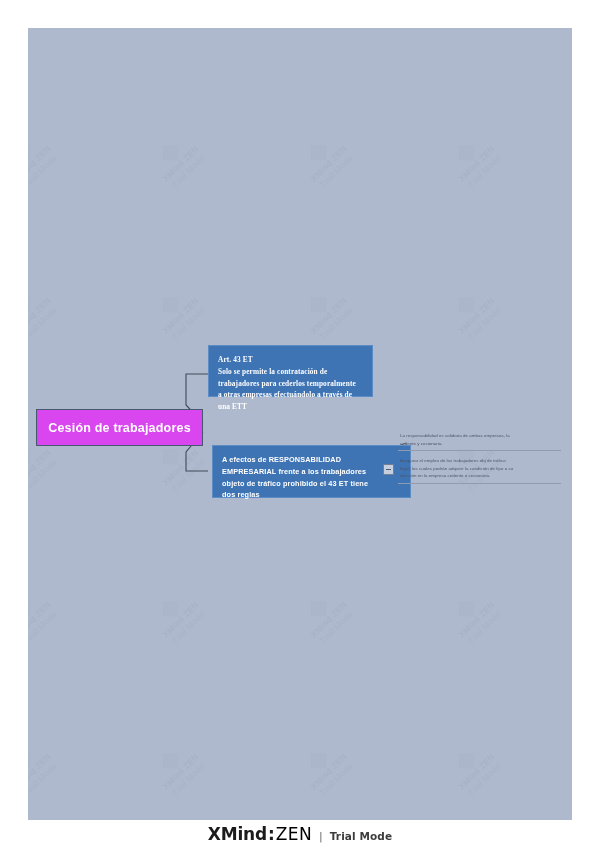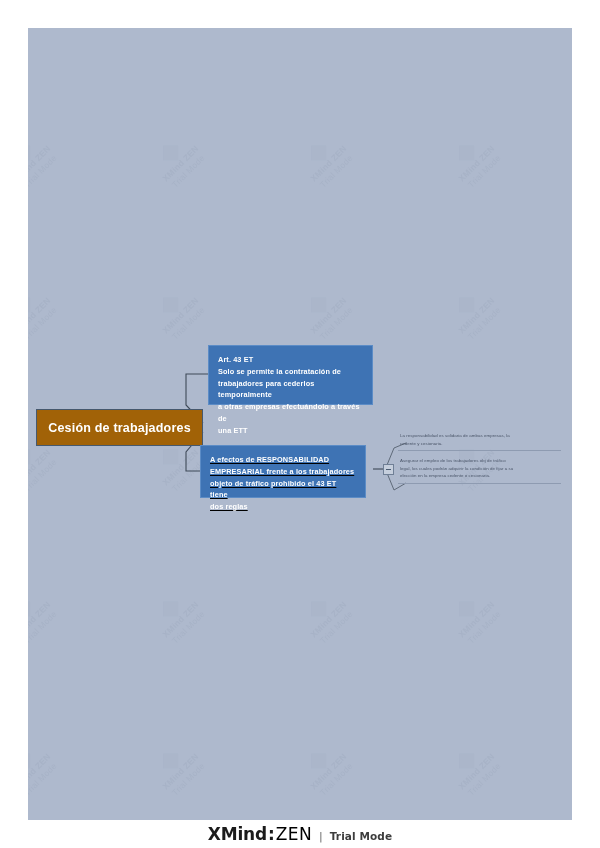"Art. 43 ET" #topic-node-1 { font-family: none -> Liberation Serif, serif; height: 60px -> 52px }
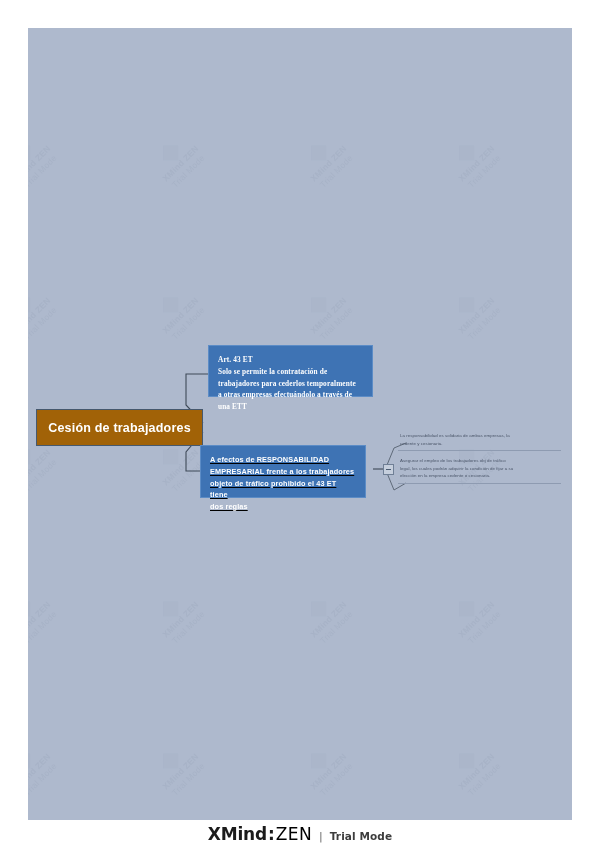"Cesión de trabajadores" #central-node { background: #a16207 -> #d946ef }
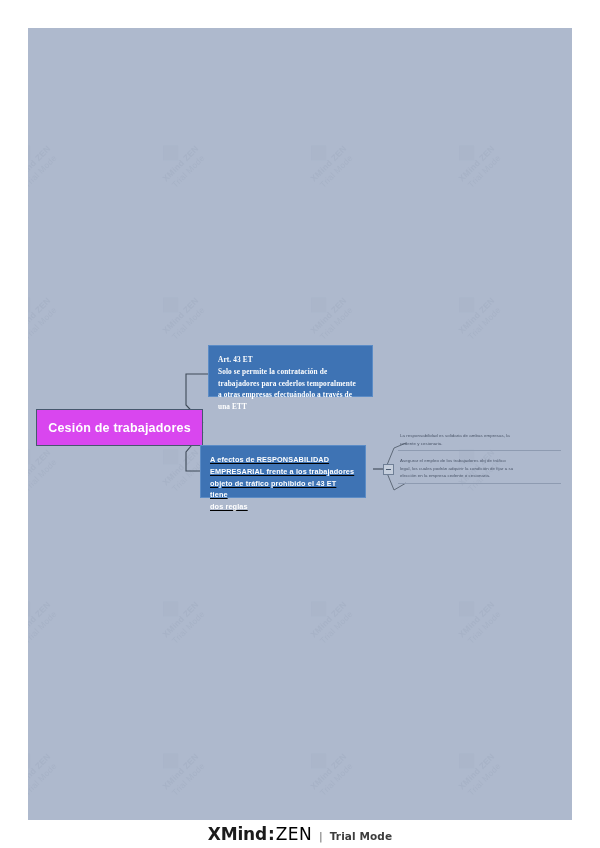"A efectos de RESPONSABILIDAD" #topic-node-2 { left: 172px -> 184px; text-decoration: underline -> none; width: 166px -> 199px }
